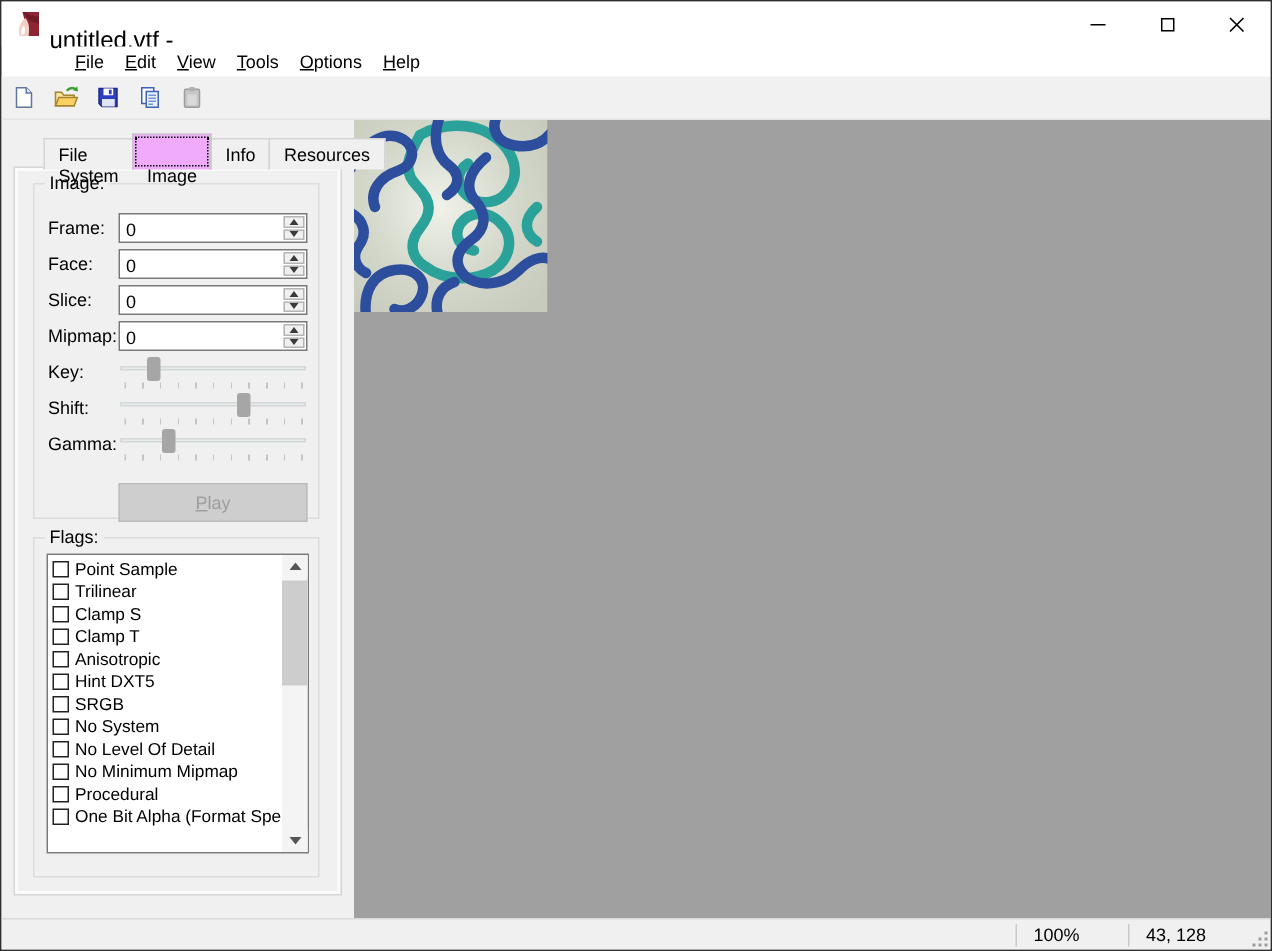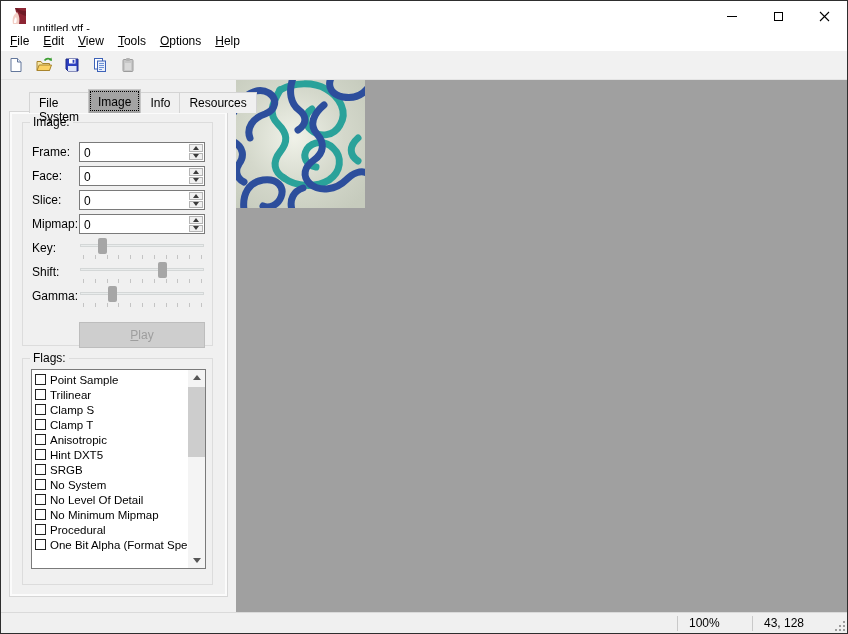"untitled.vtf -" .title-text { font-size: 11px -> 16px }
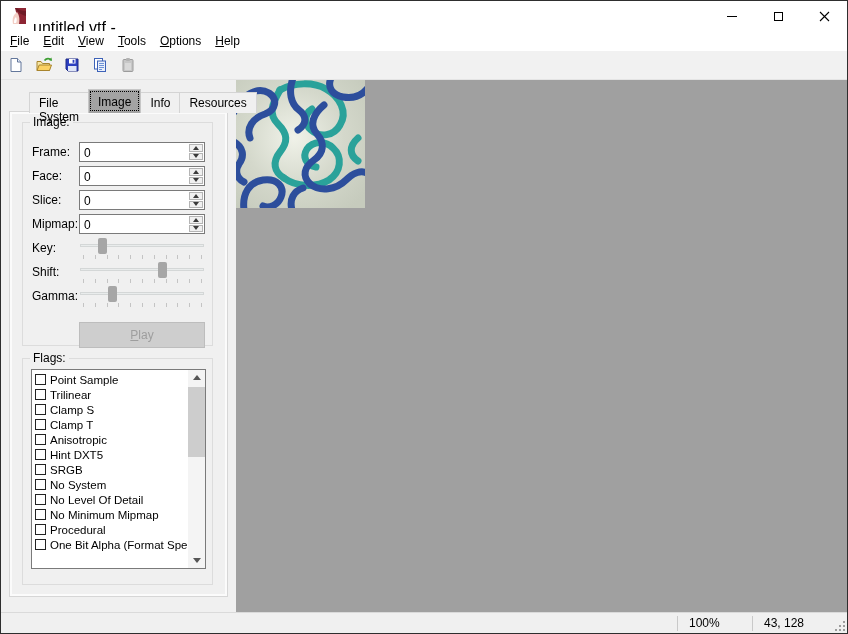"File" .menubar { margin-left: none -> 40px }
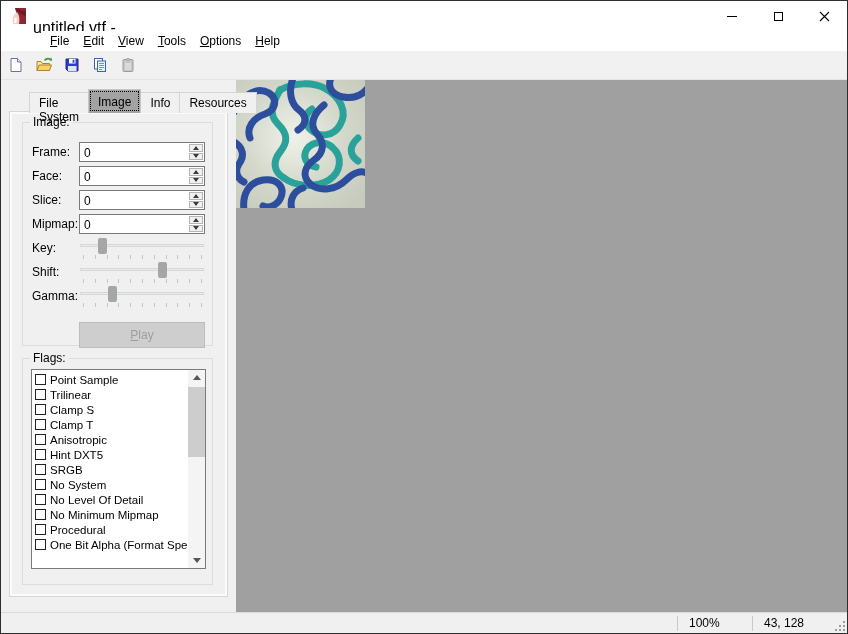"Image" .tab.active { background: #a3a3a3 -> #f0abfc; padding-top: 5px -> 20px }
